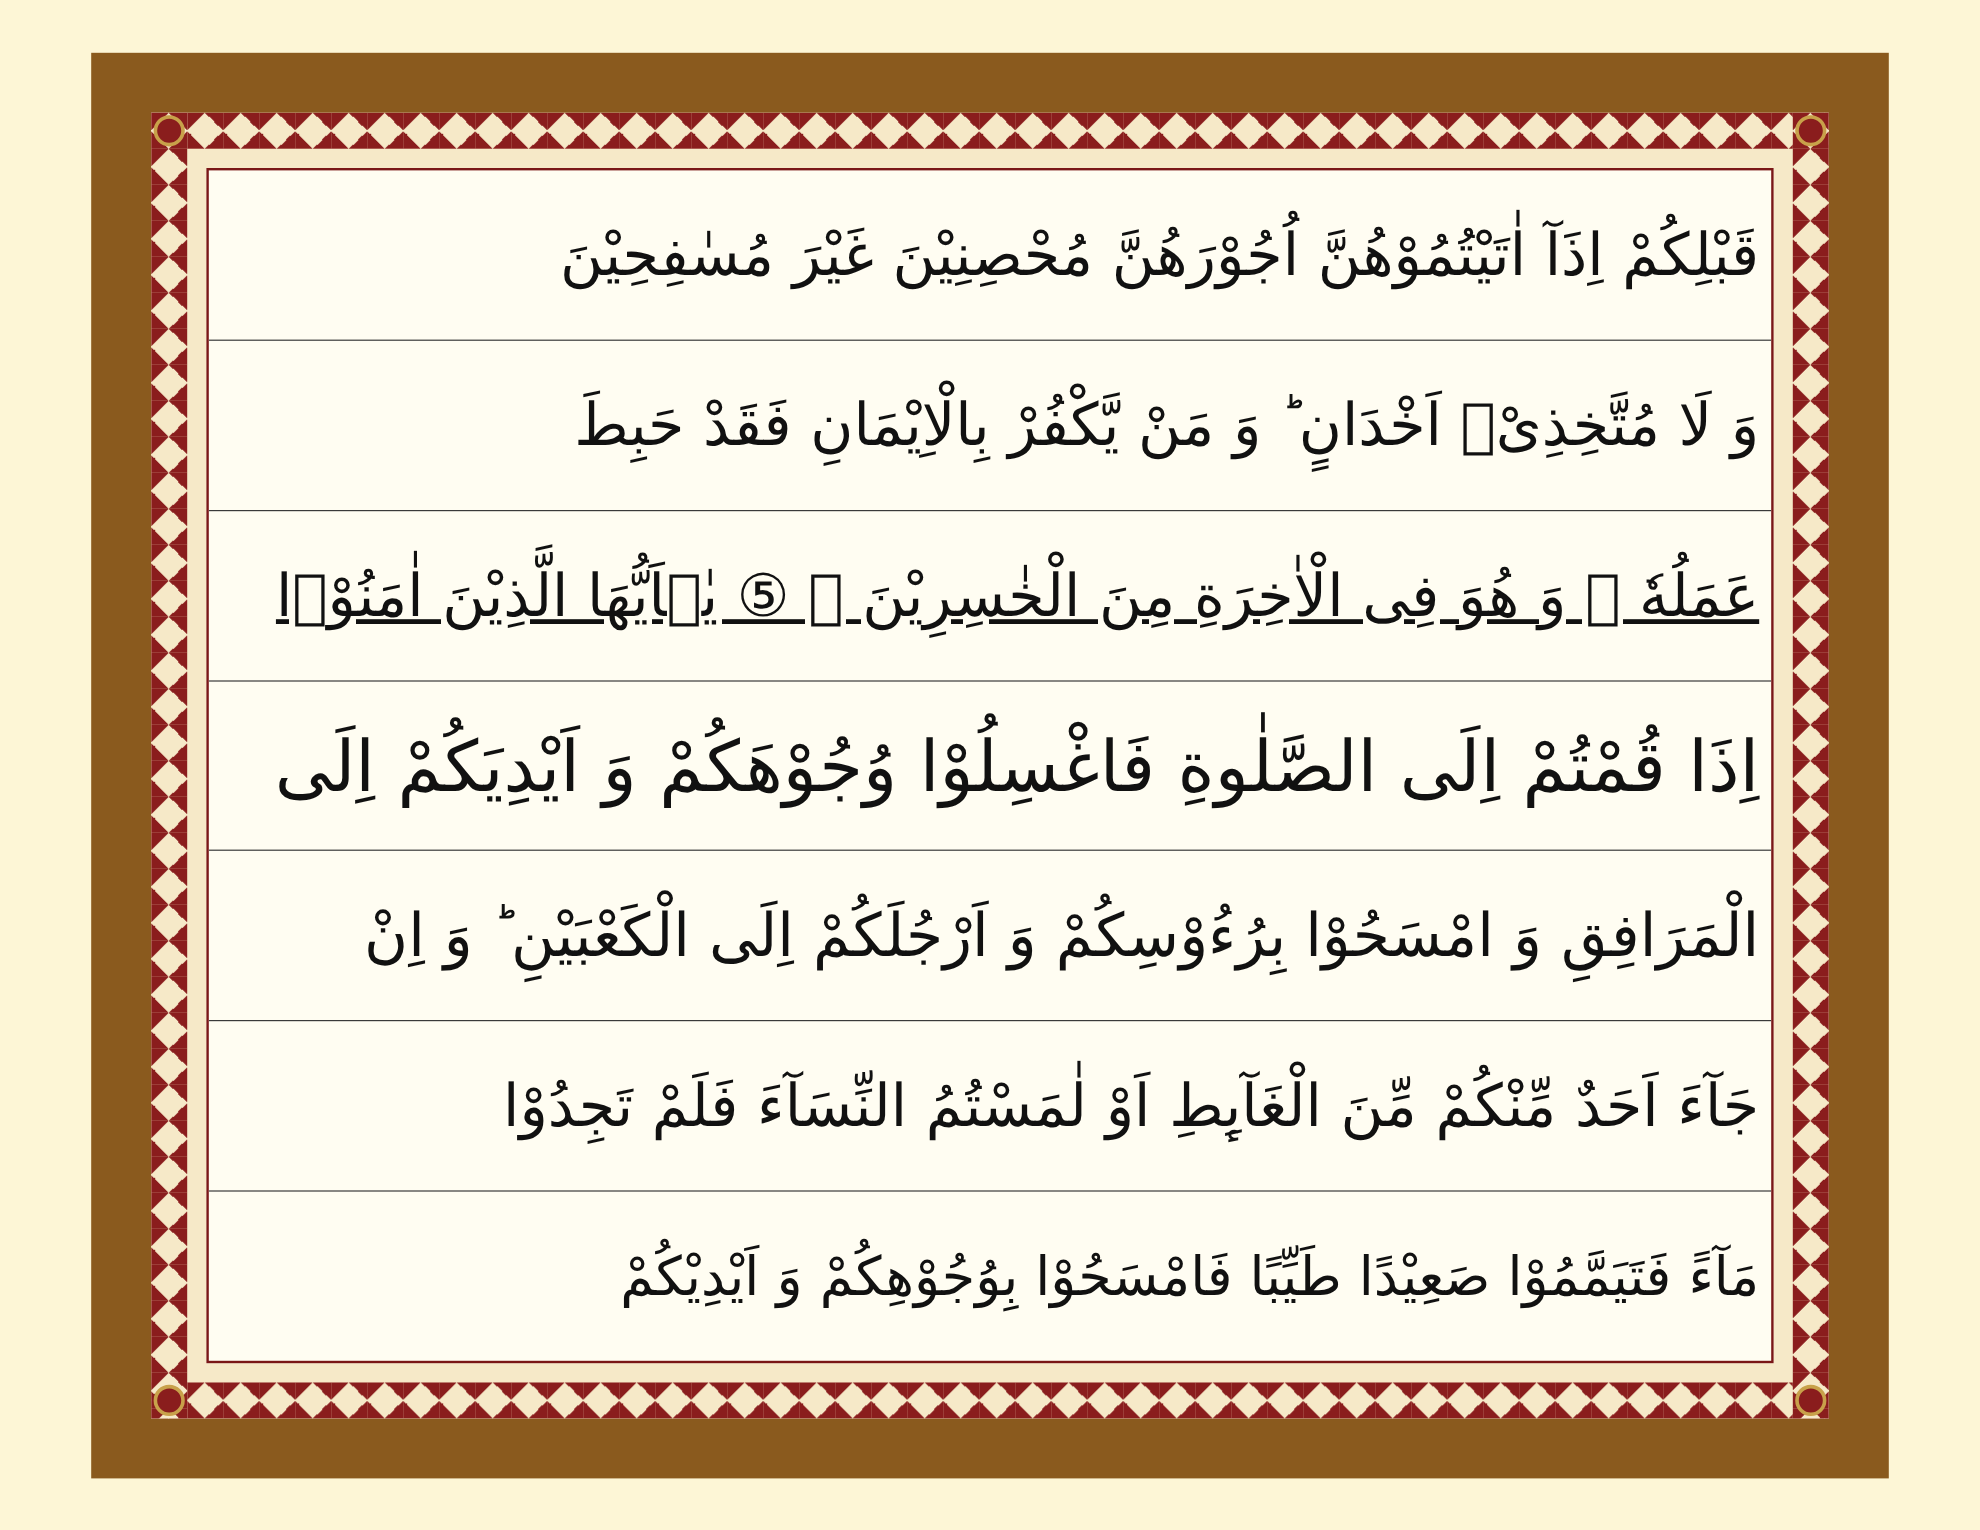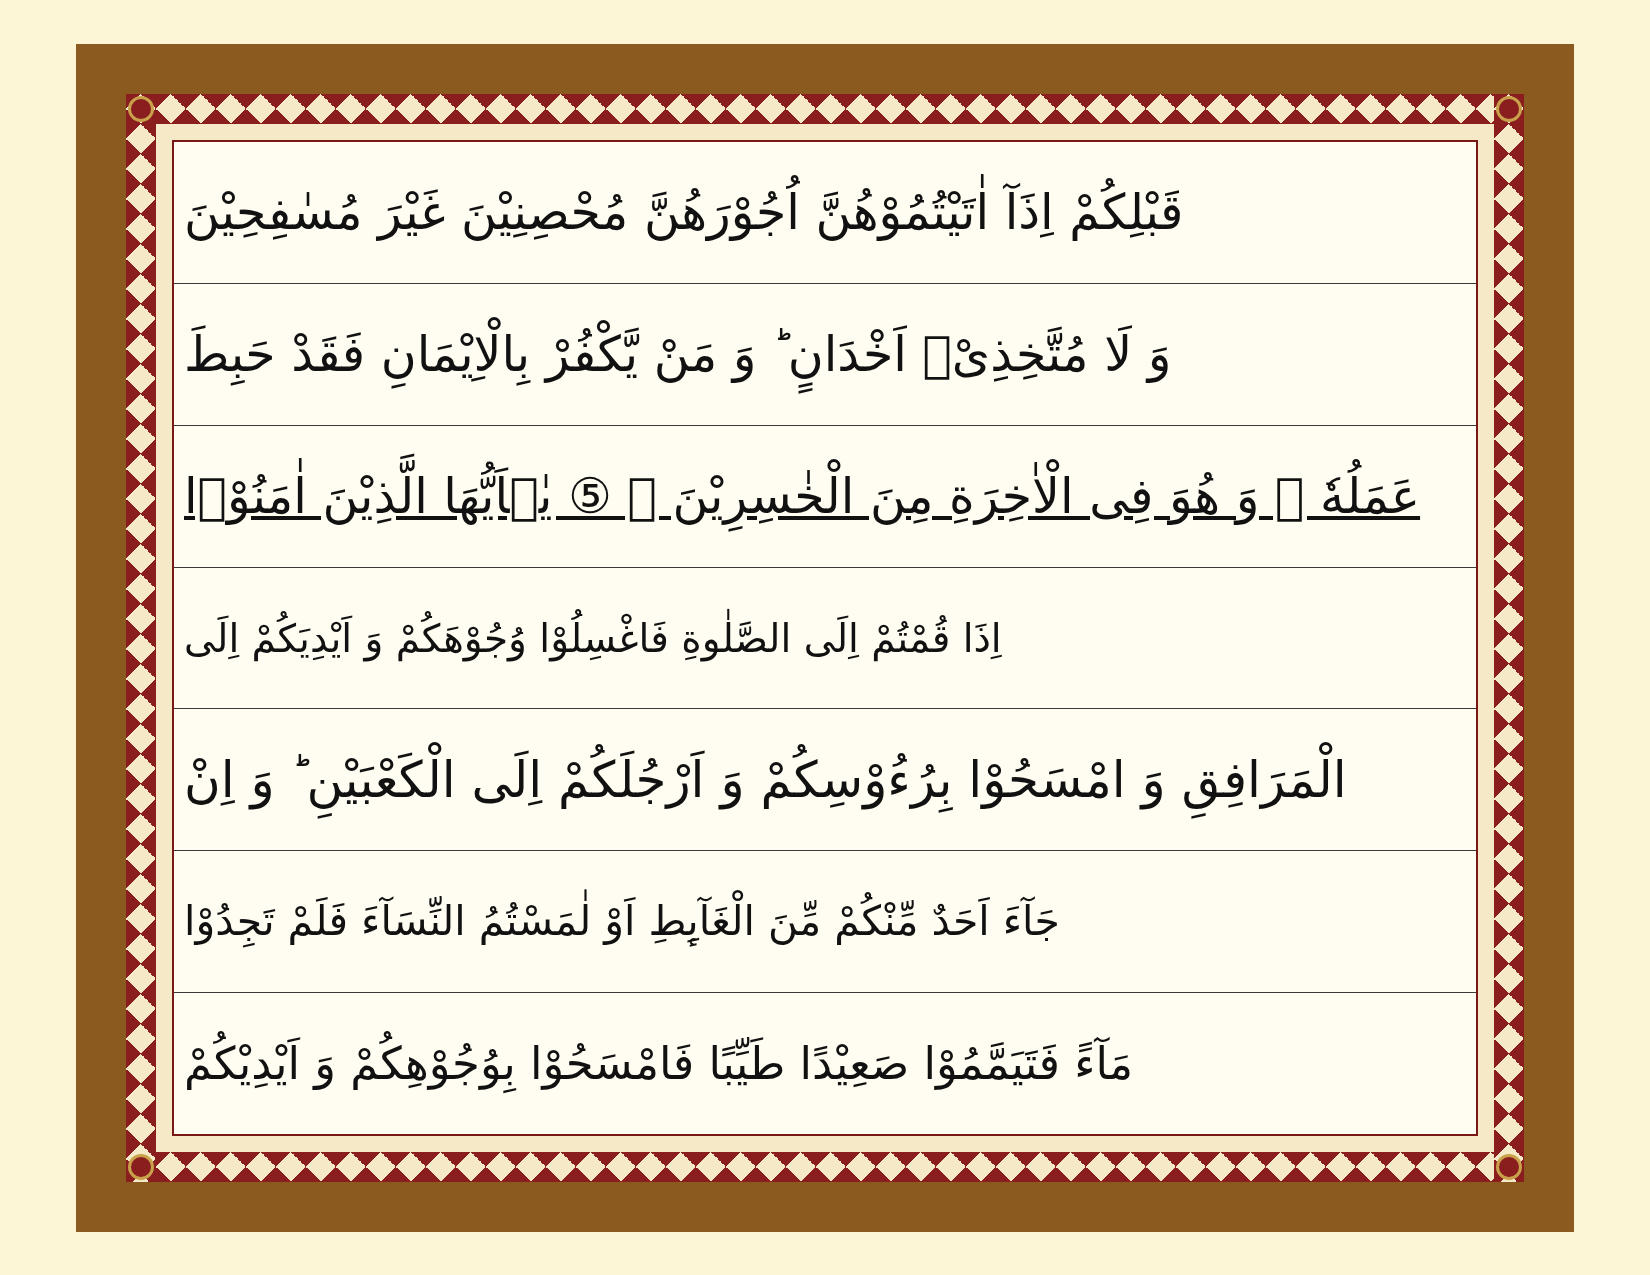"قَبْلِكُمْ اِذَآ اٰتَیْتُمُوْهُنَّ" .ayah-line { justify-content: flex-end -> flex-start }
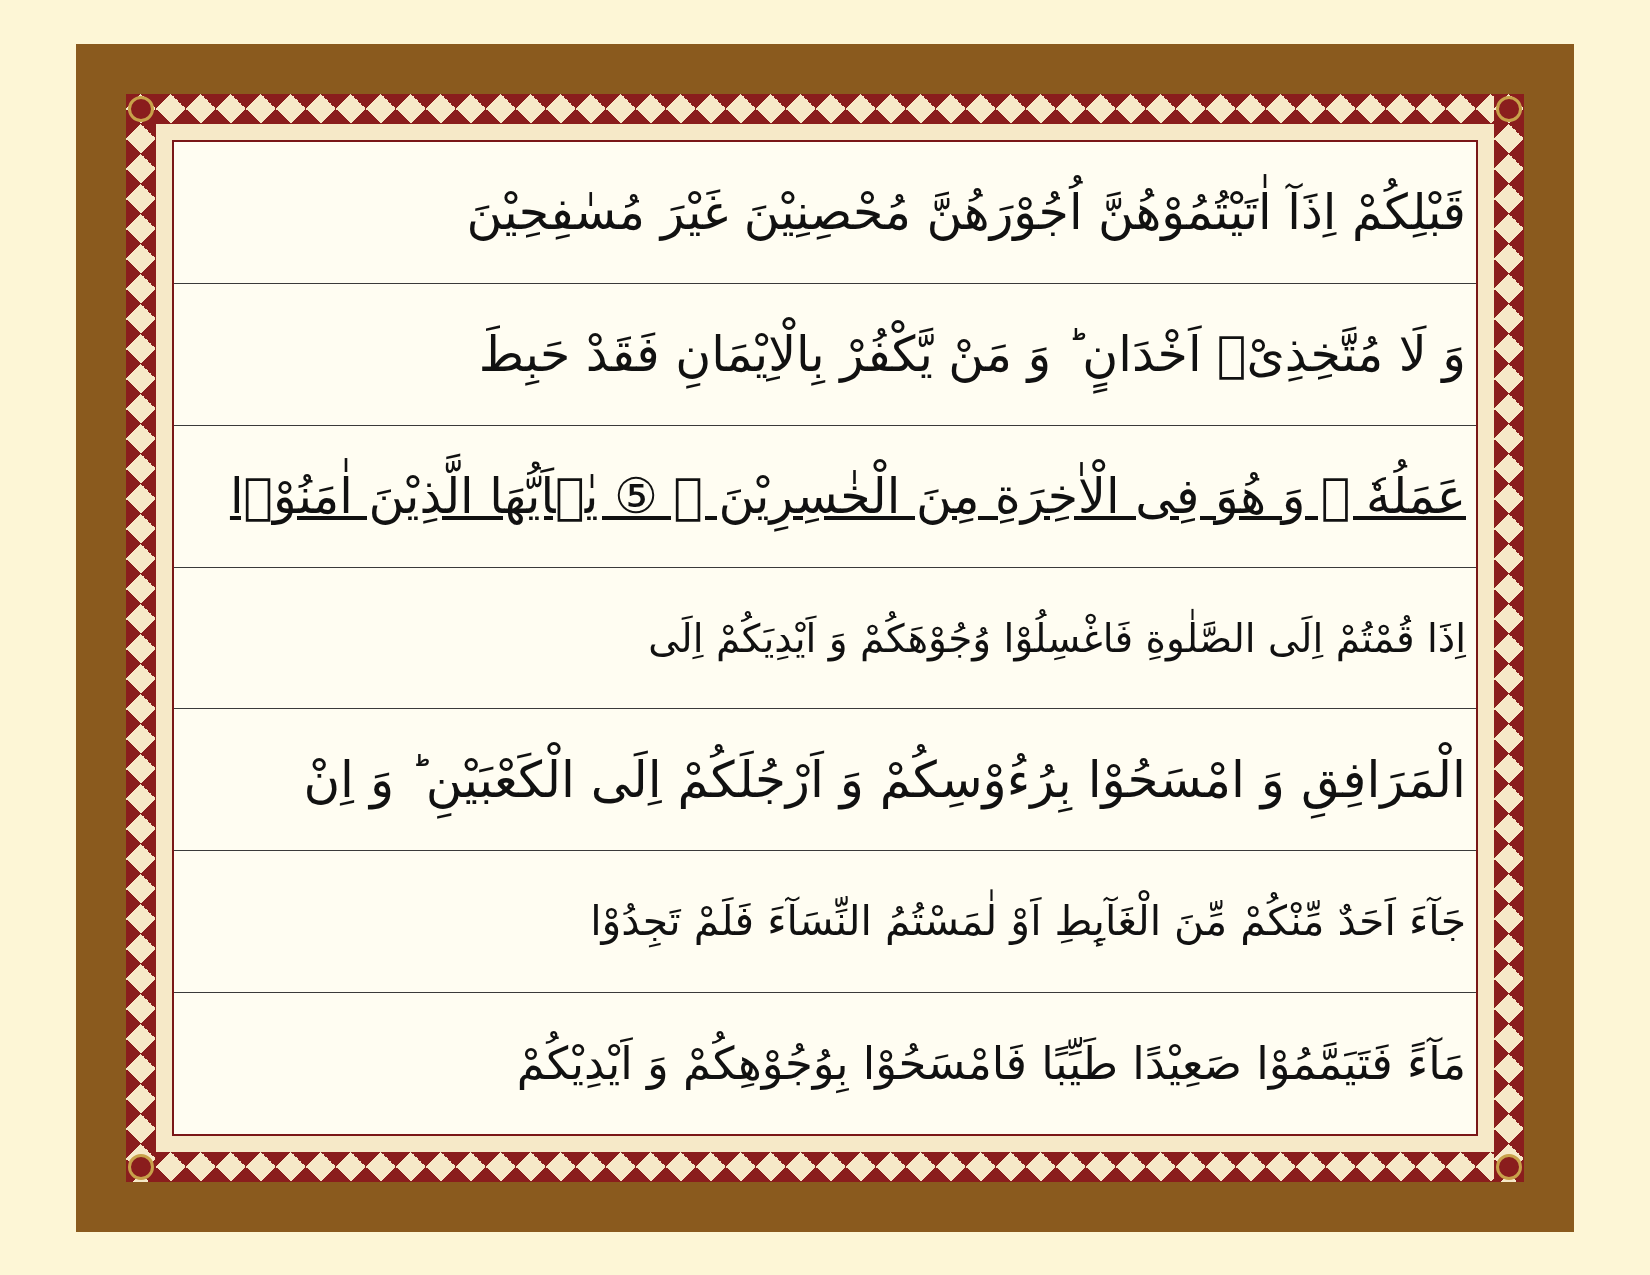"اِذَا قُمْتُمْ اِلَی الصَّلٰوةِ" span.arabic { font-size: 39px -> 59px }
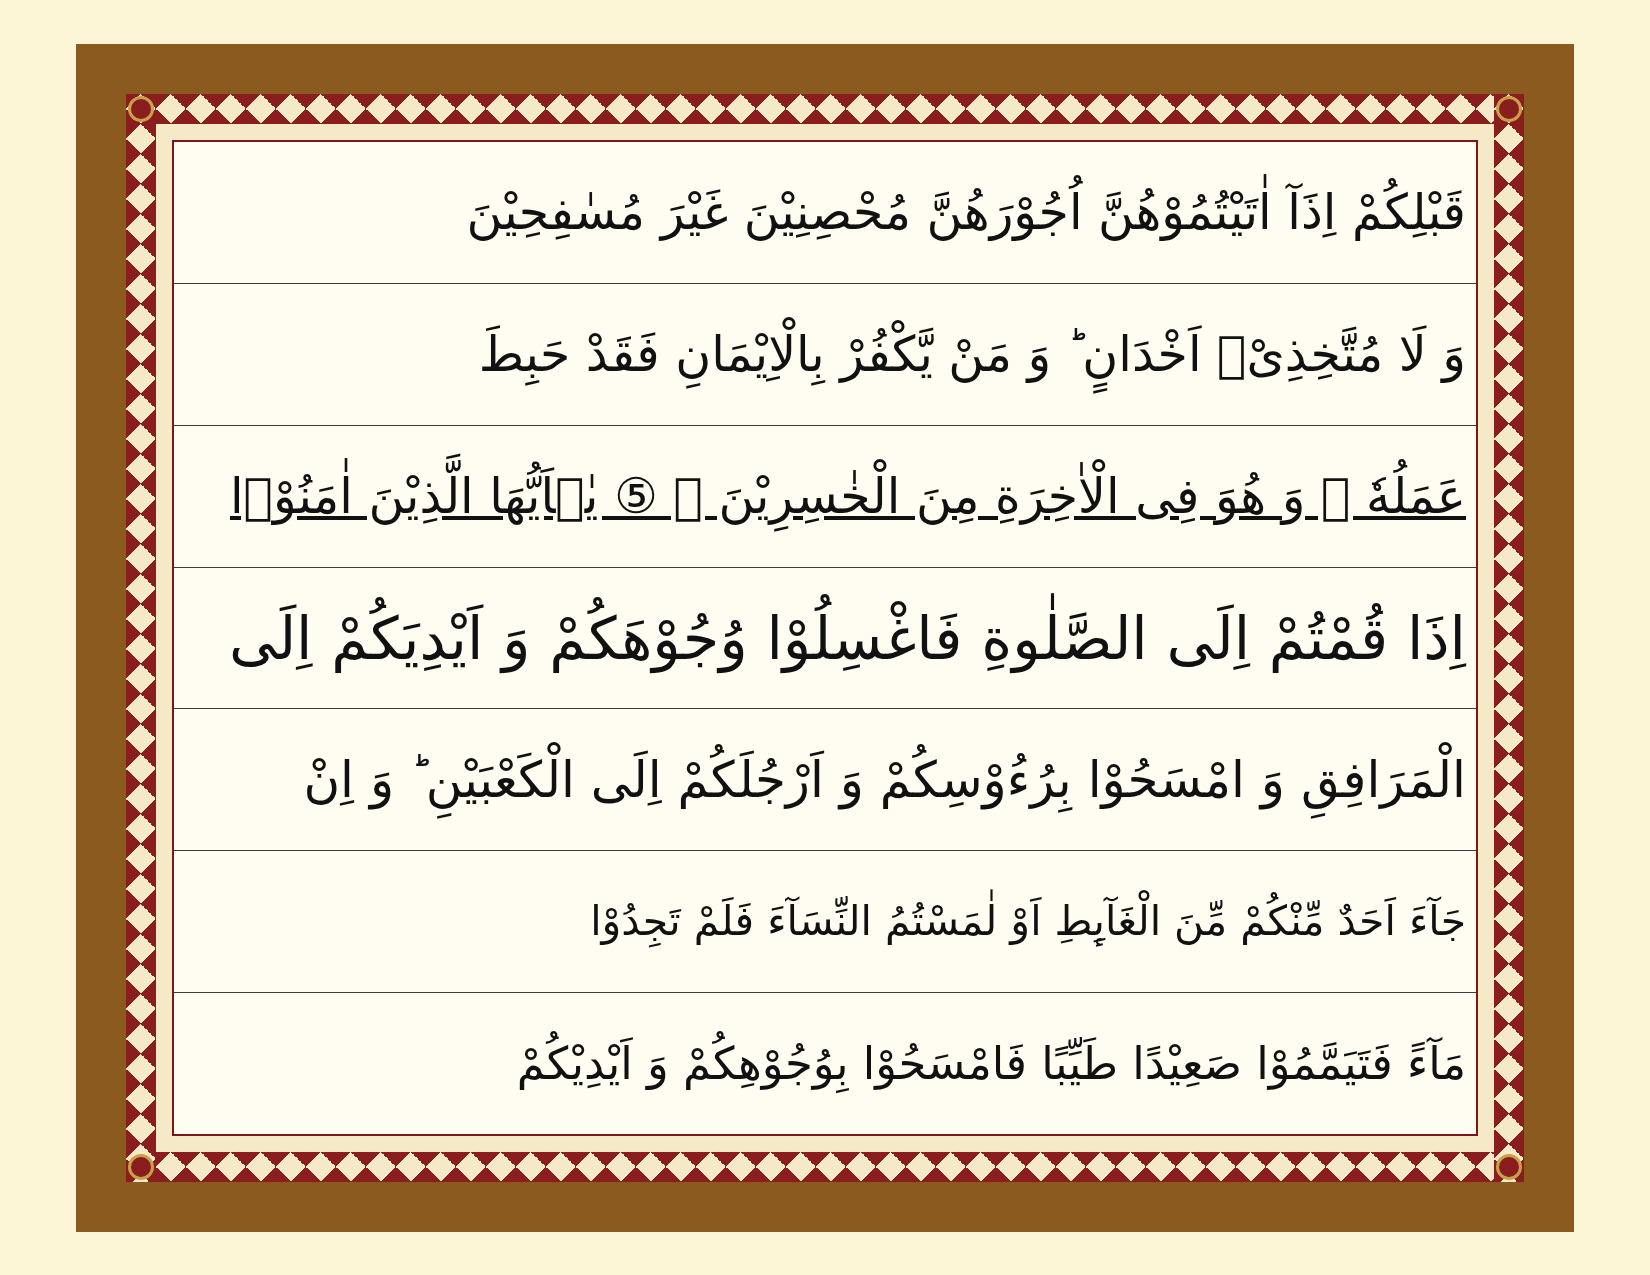"جَآءَ اَحَدٌ مِّنْكُمْ مِّنَ الْغَآىِٕطِ" span.arabic { font-size: 41px -> 49px }
